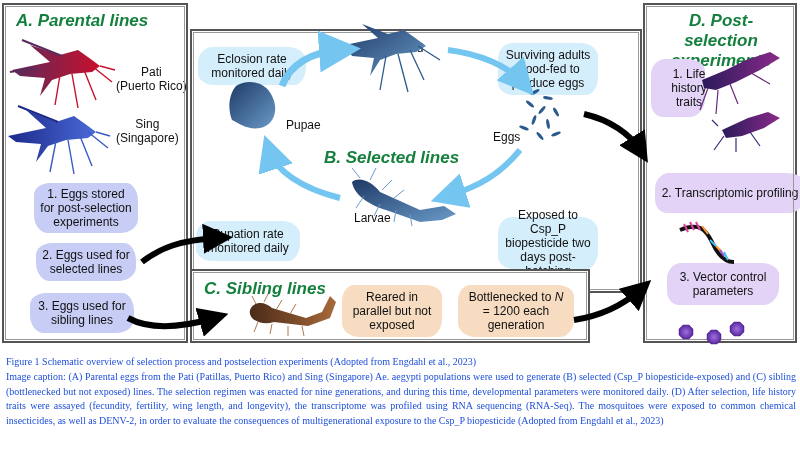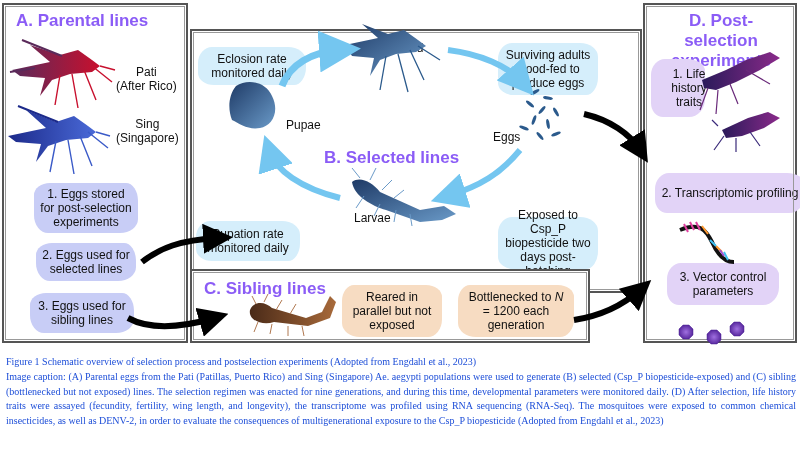"A. Parental lines" .ptitle { color: #8b5cf6 -> #15803d; font-style: none -> italic }
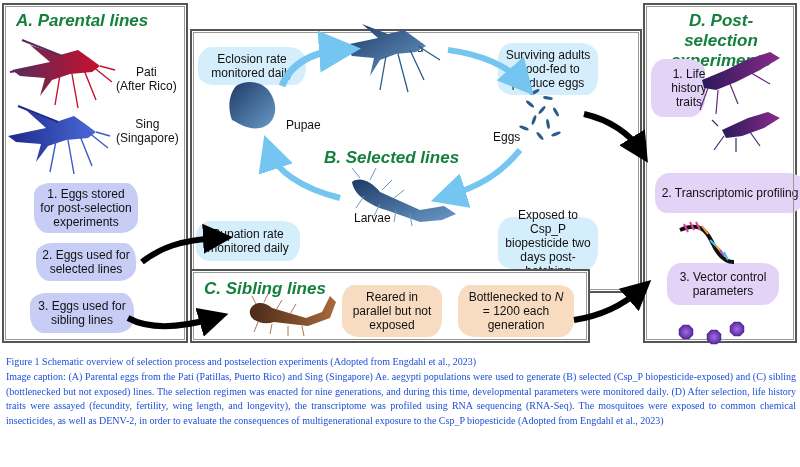"(After Rico)" div { text: After -> Puerto }
